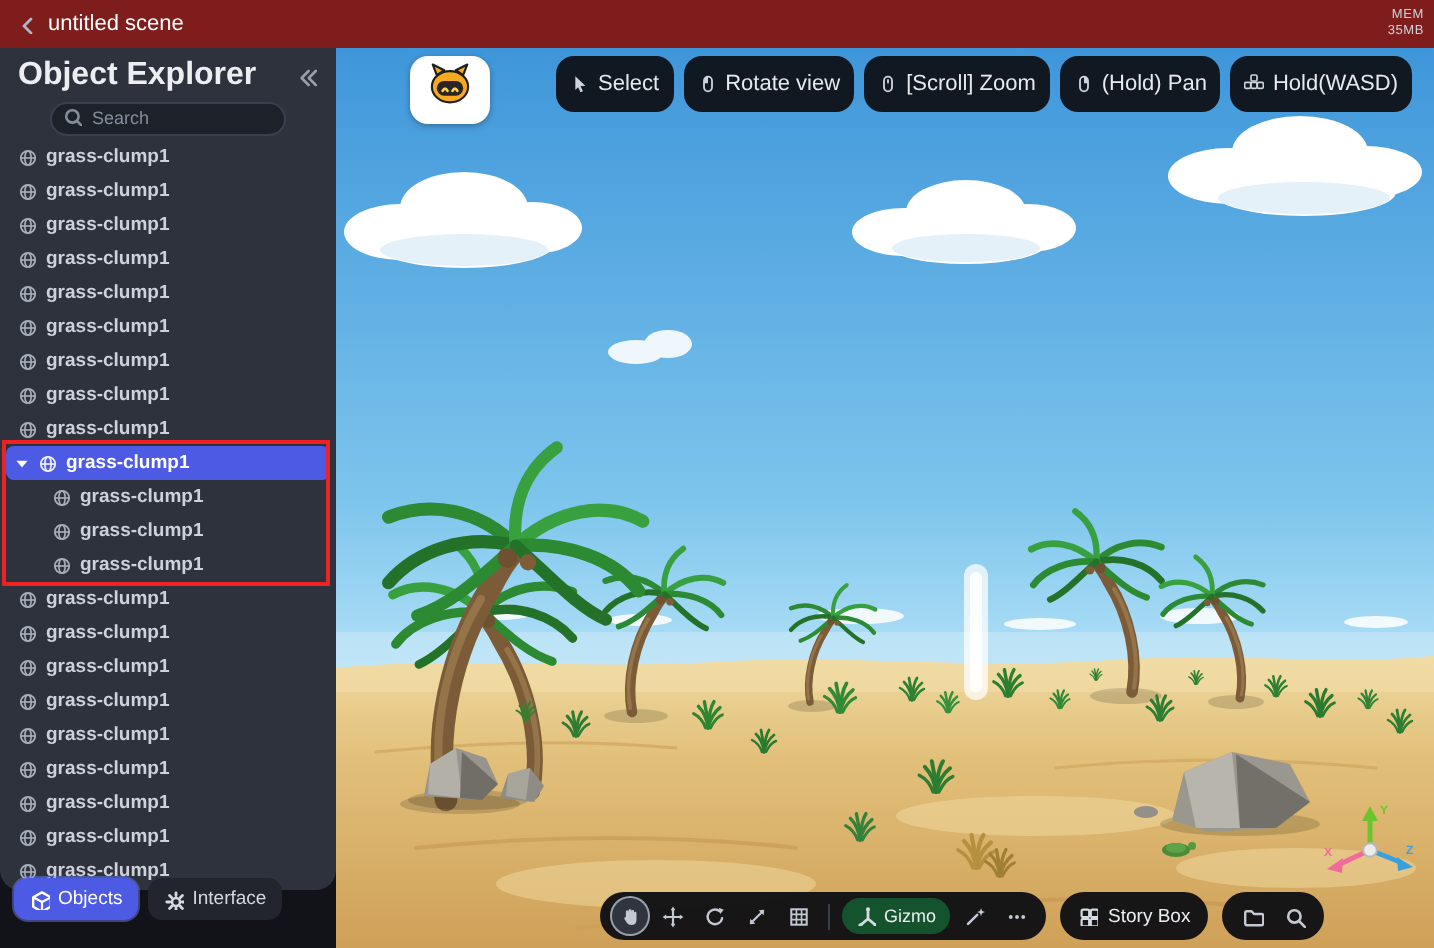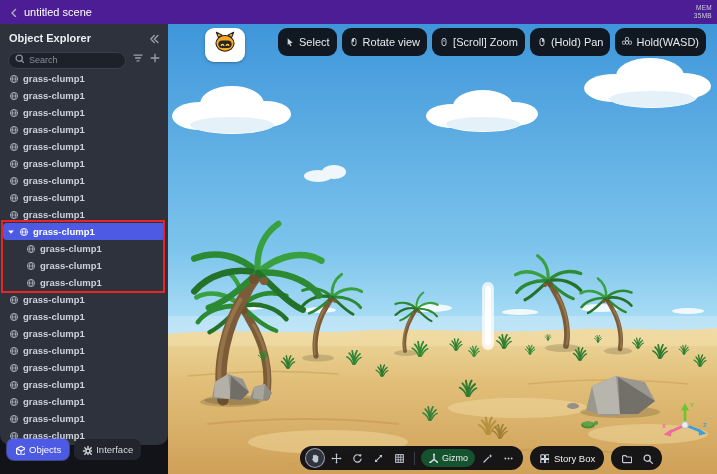"untitled scene" #topbar { background: #4c1d95 -> #7f1d1d }
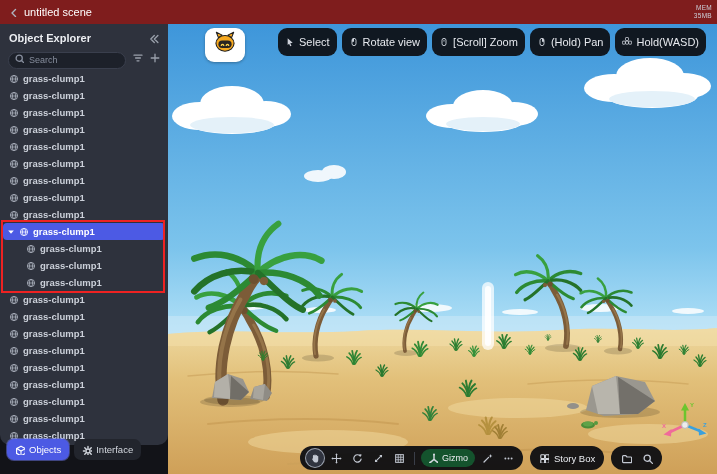"Object Explorer" #sb-title { font-size: 11px -> 16px }
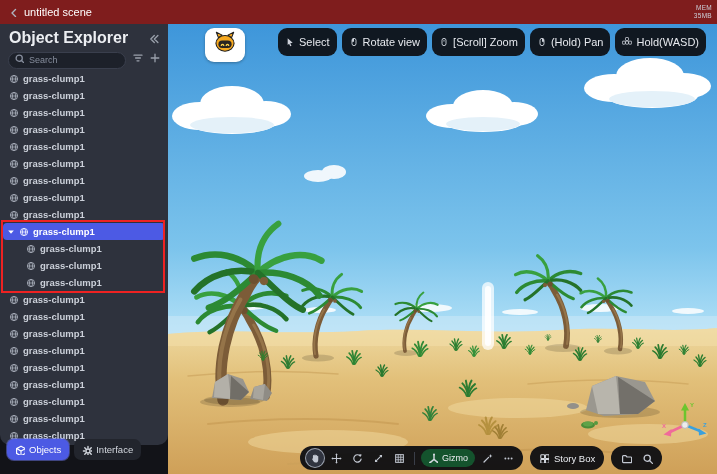"Search" #sb-search-row { flex-direction: none -> column }
